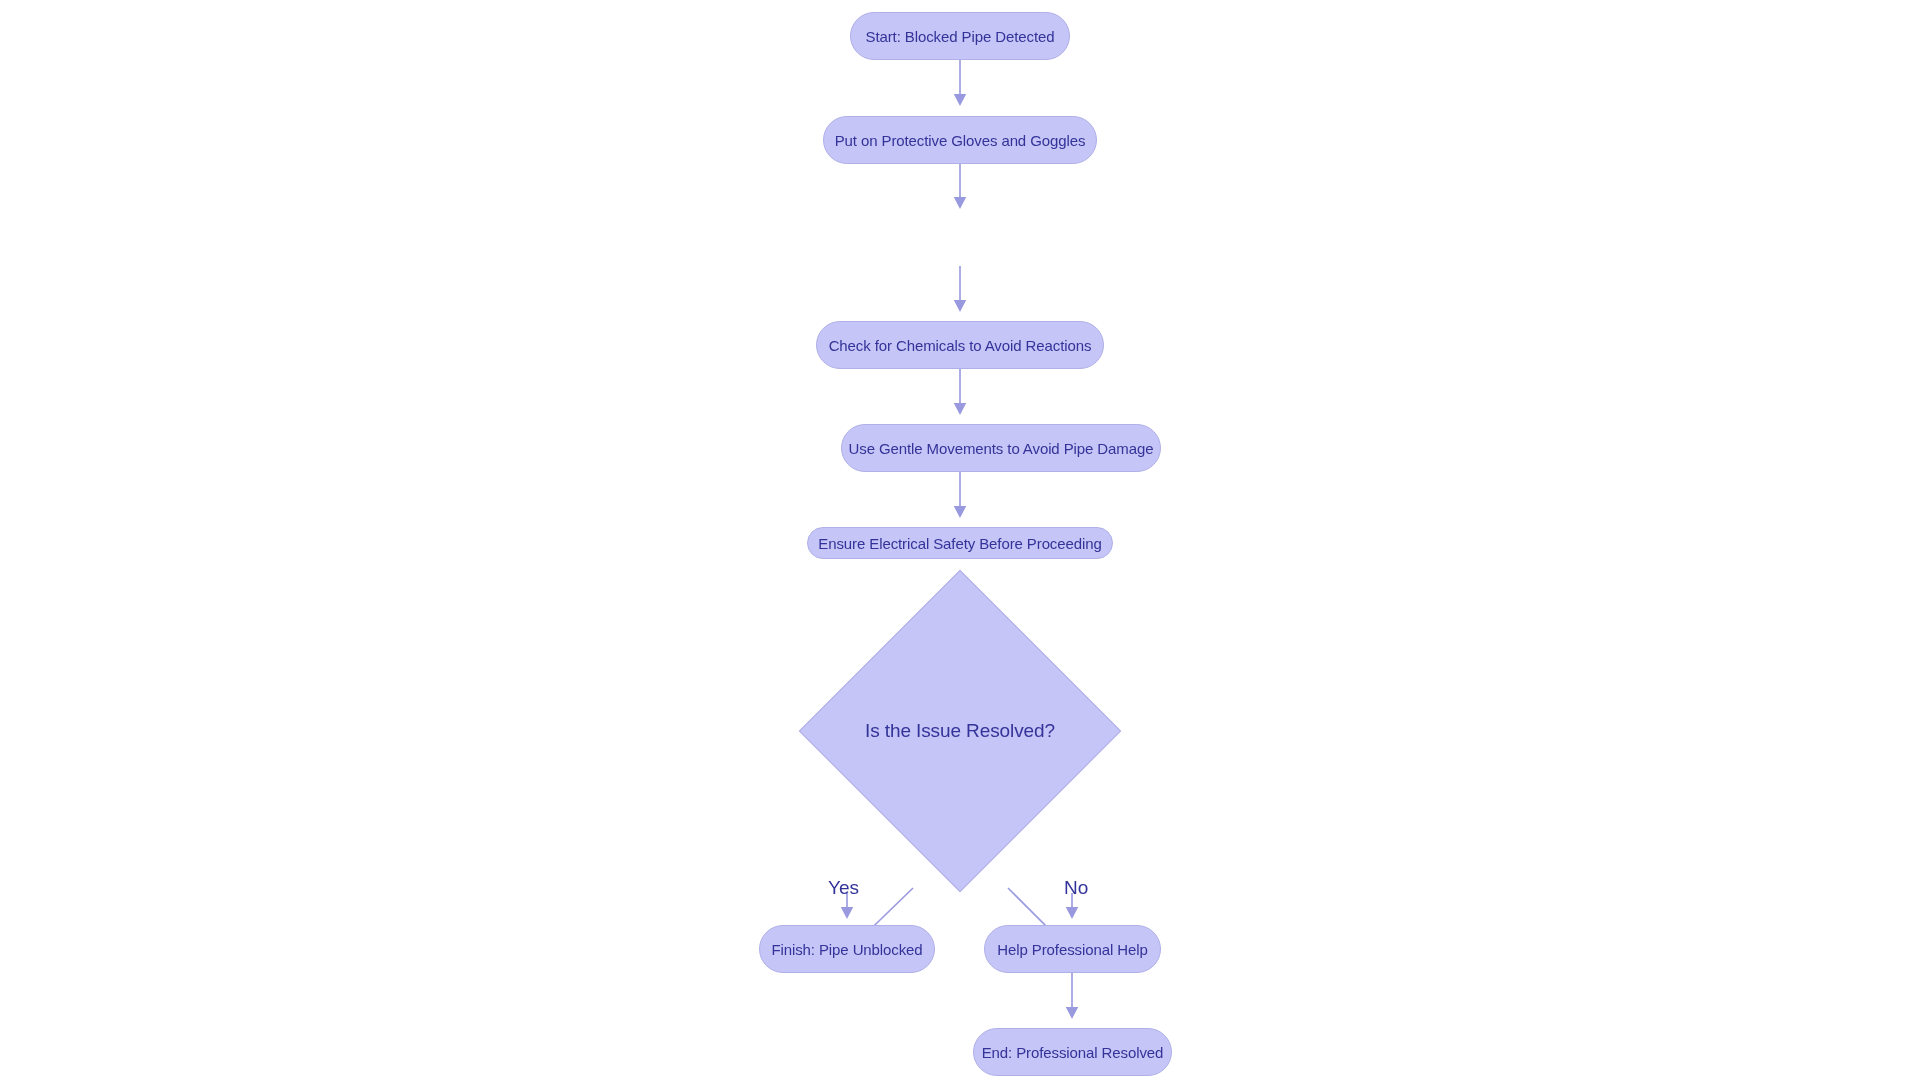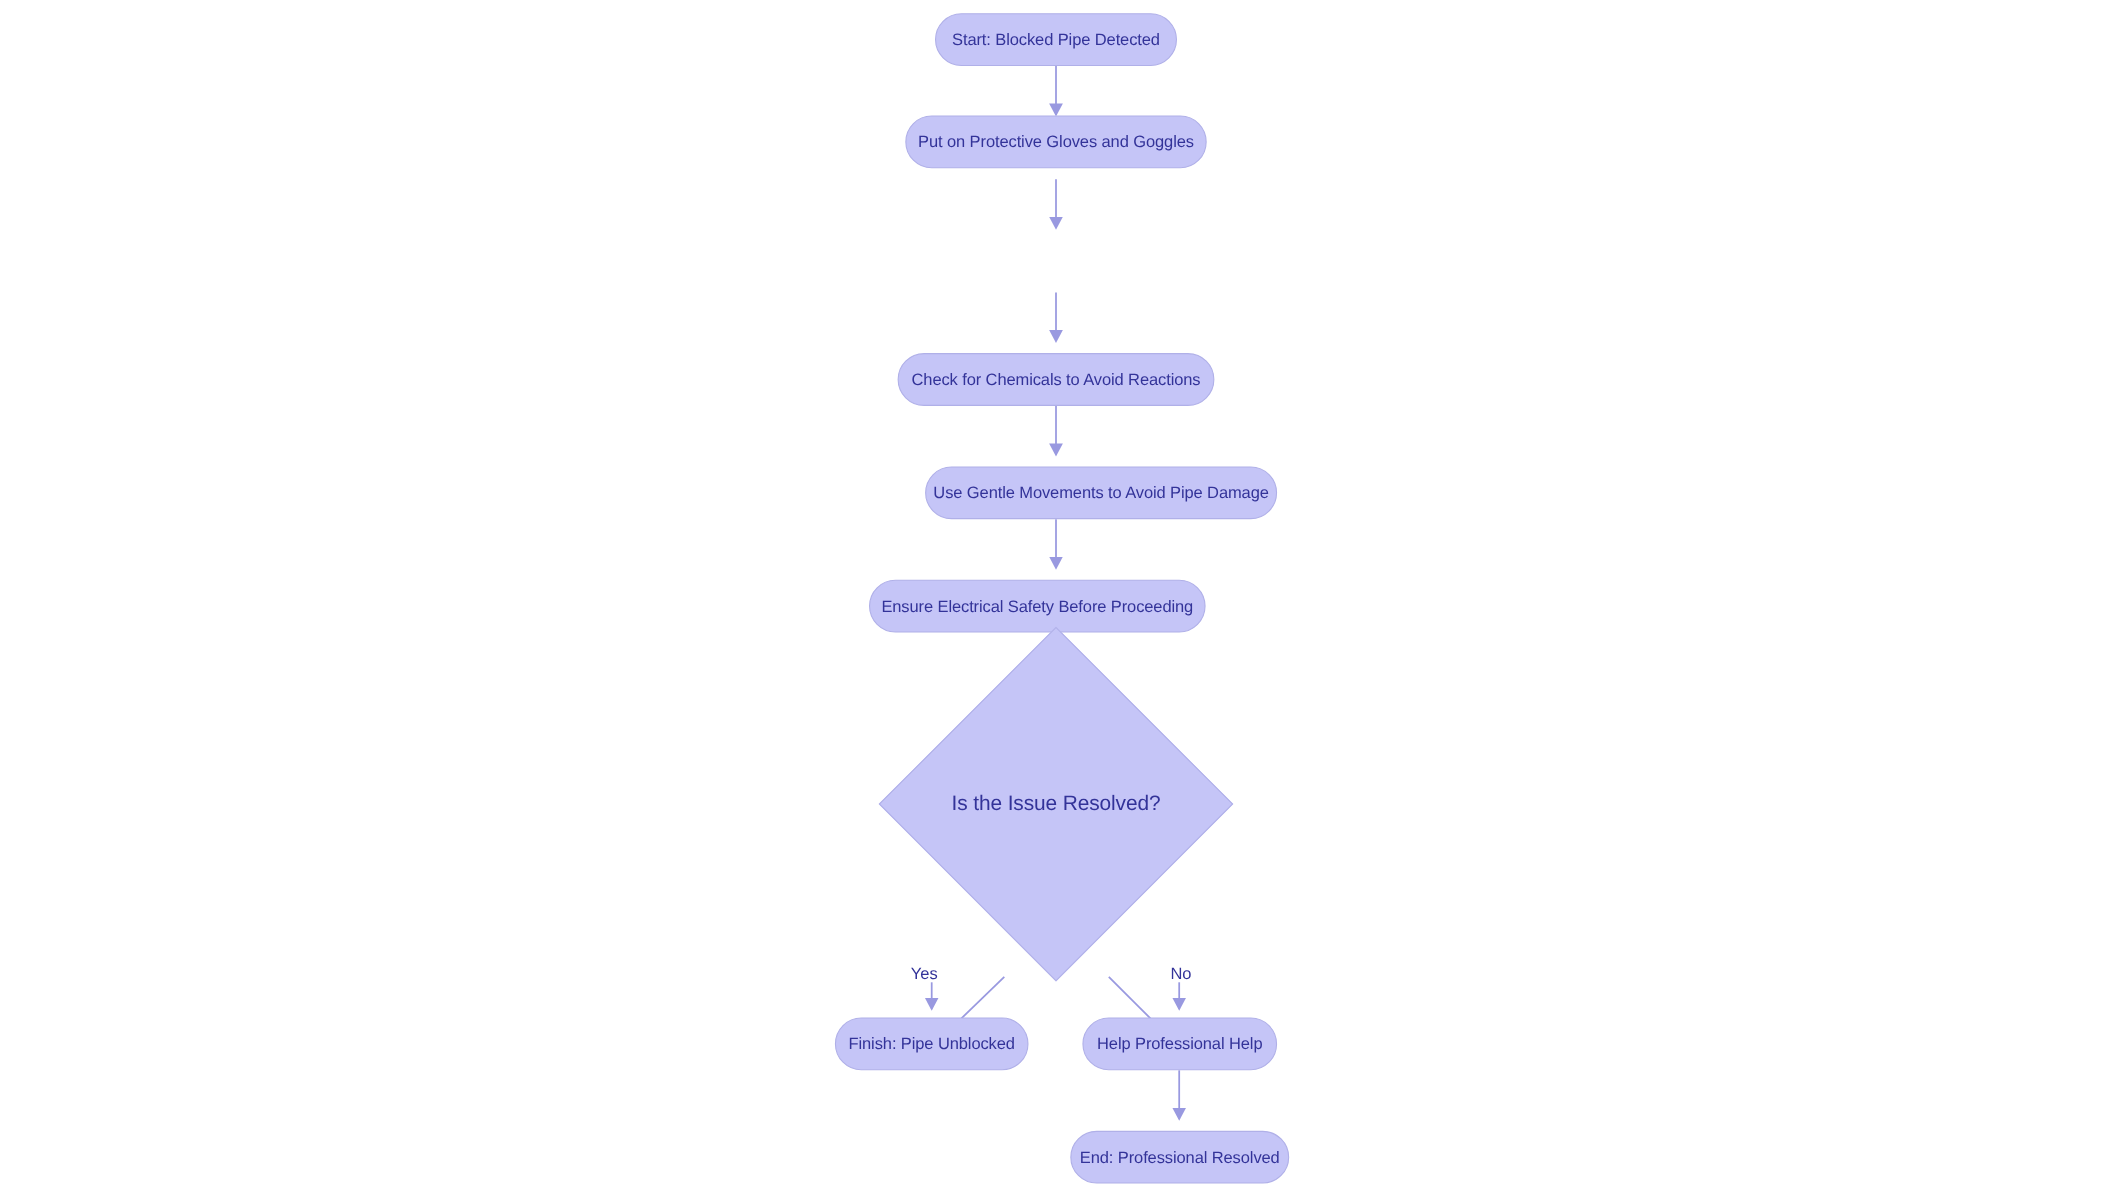"Put on Protective Gloves and" div.node { top: 105px -> 116px }
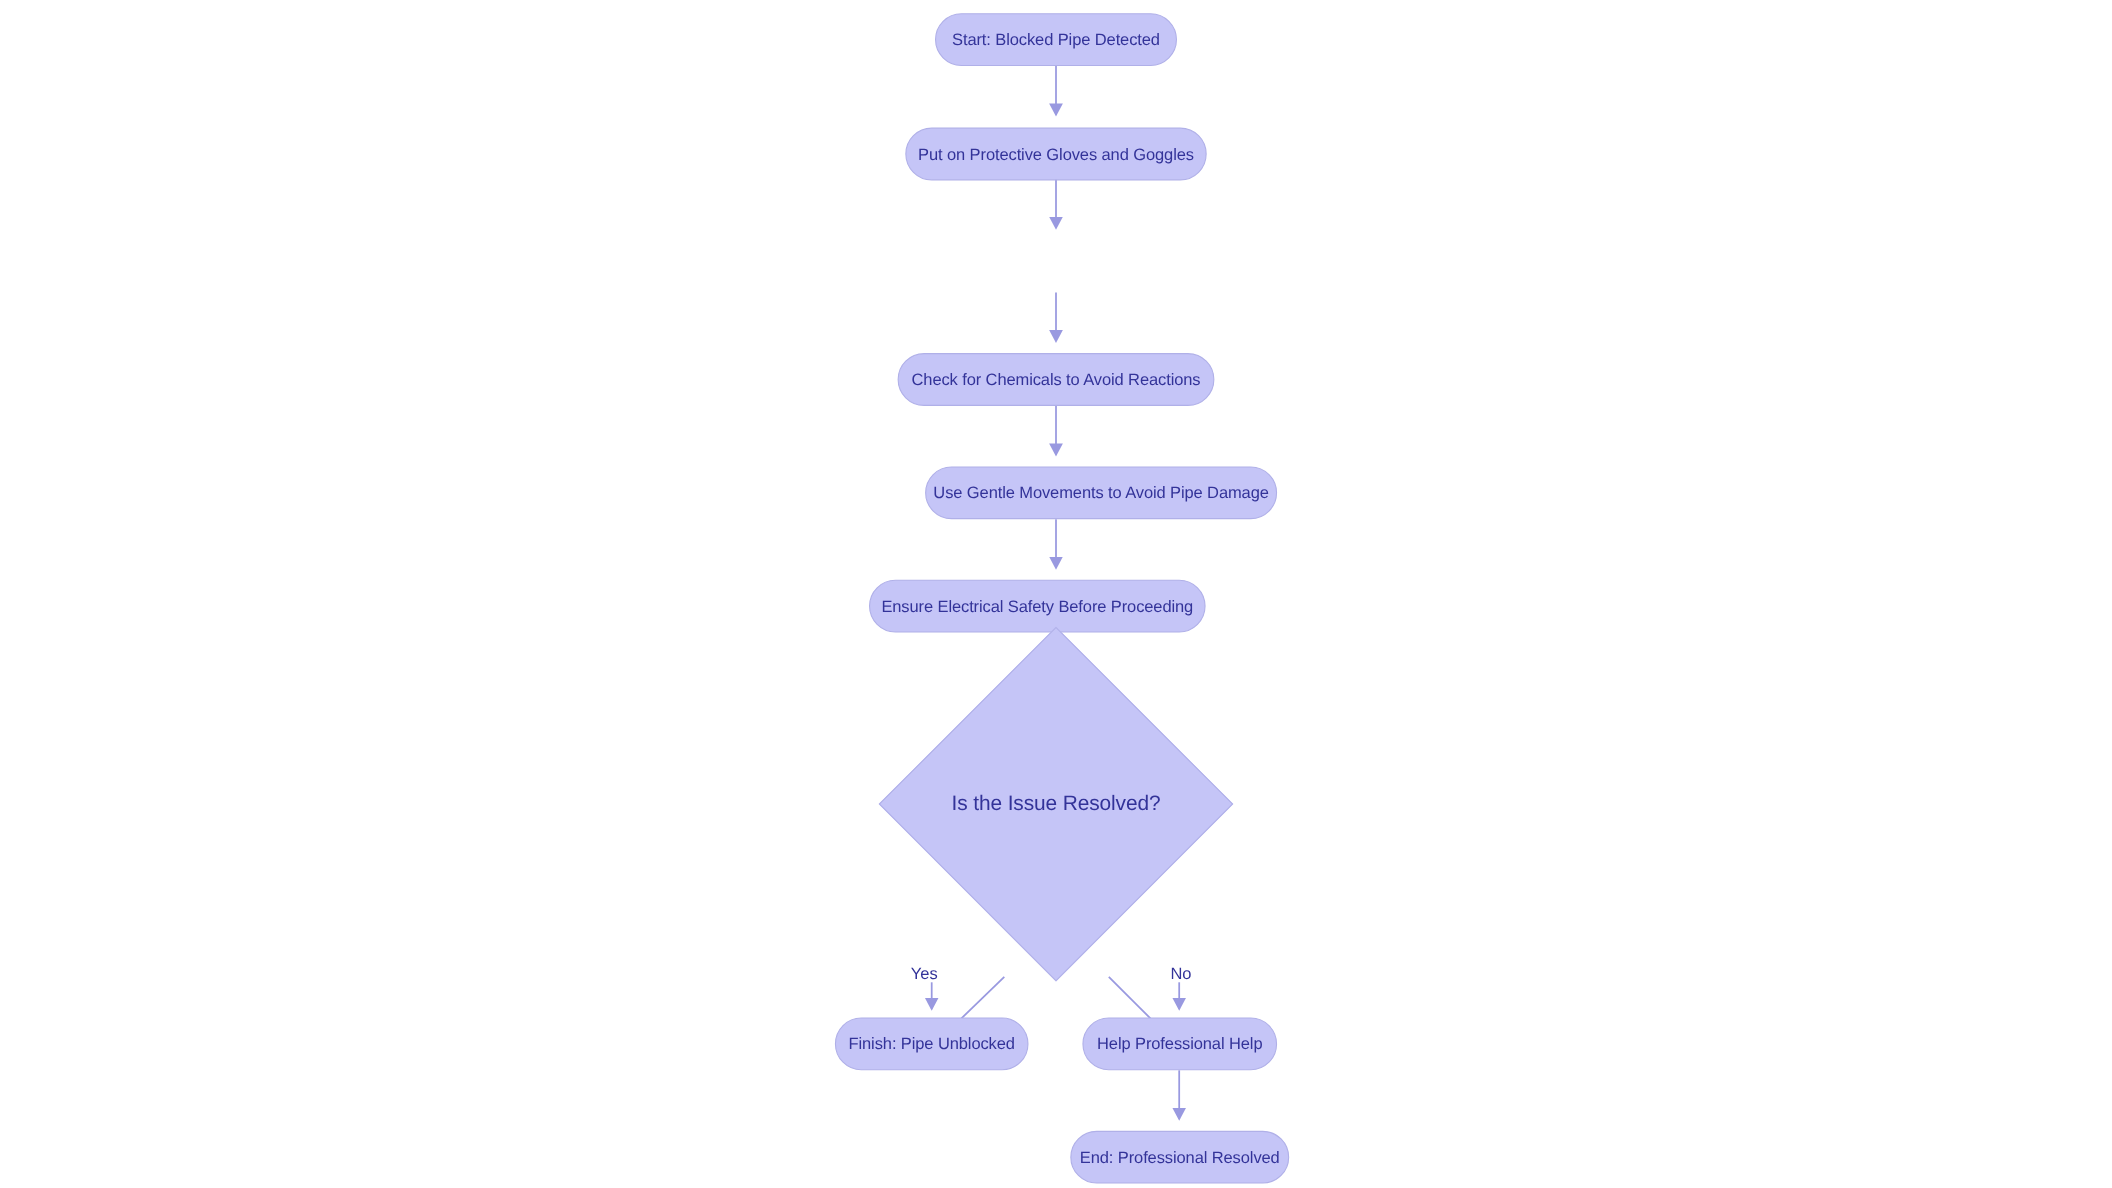"Ensure Electrical Safety Before" div.node { height: 48px -> 32px; left: 790px -> 807px }
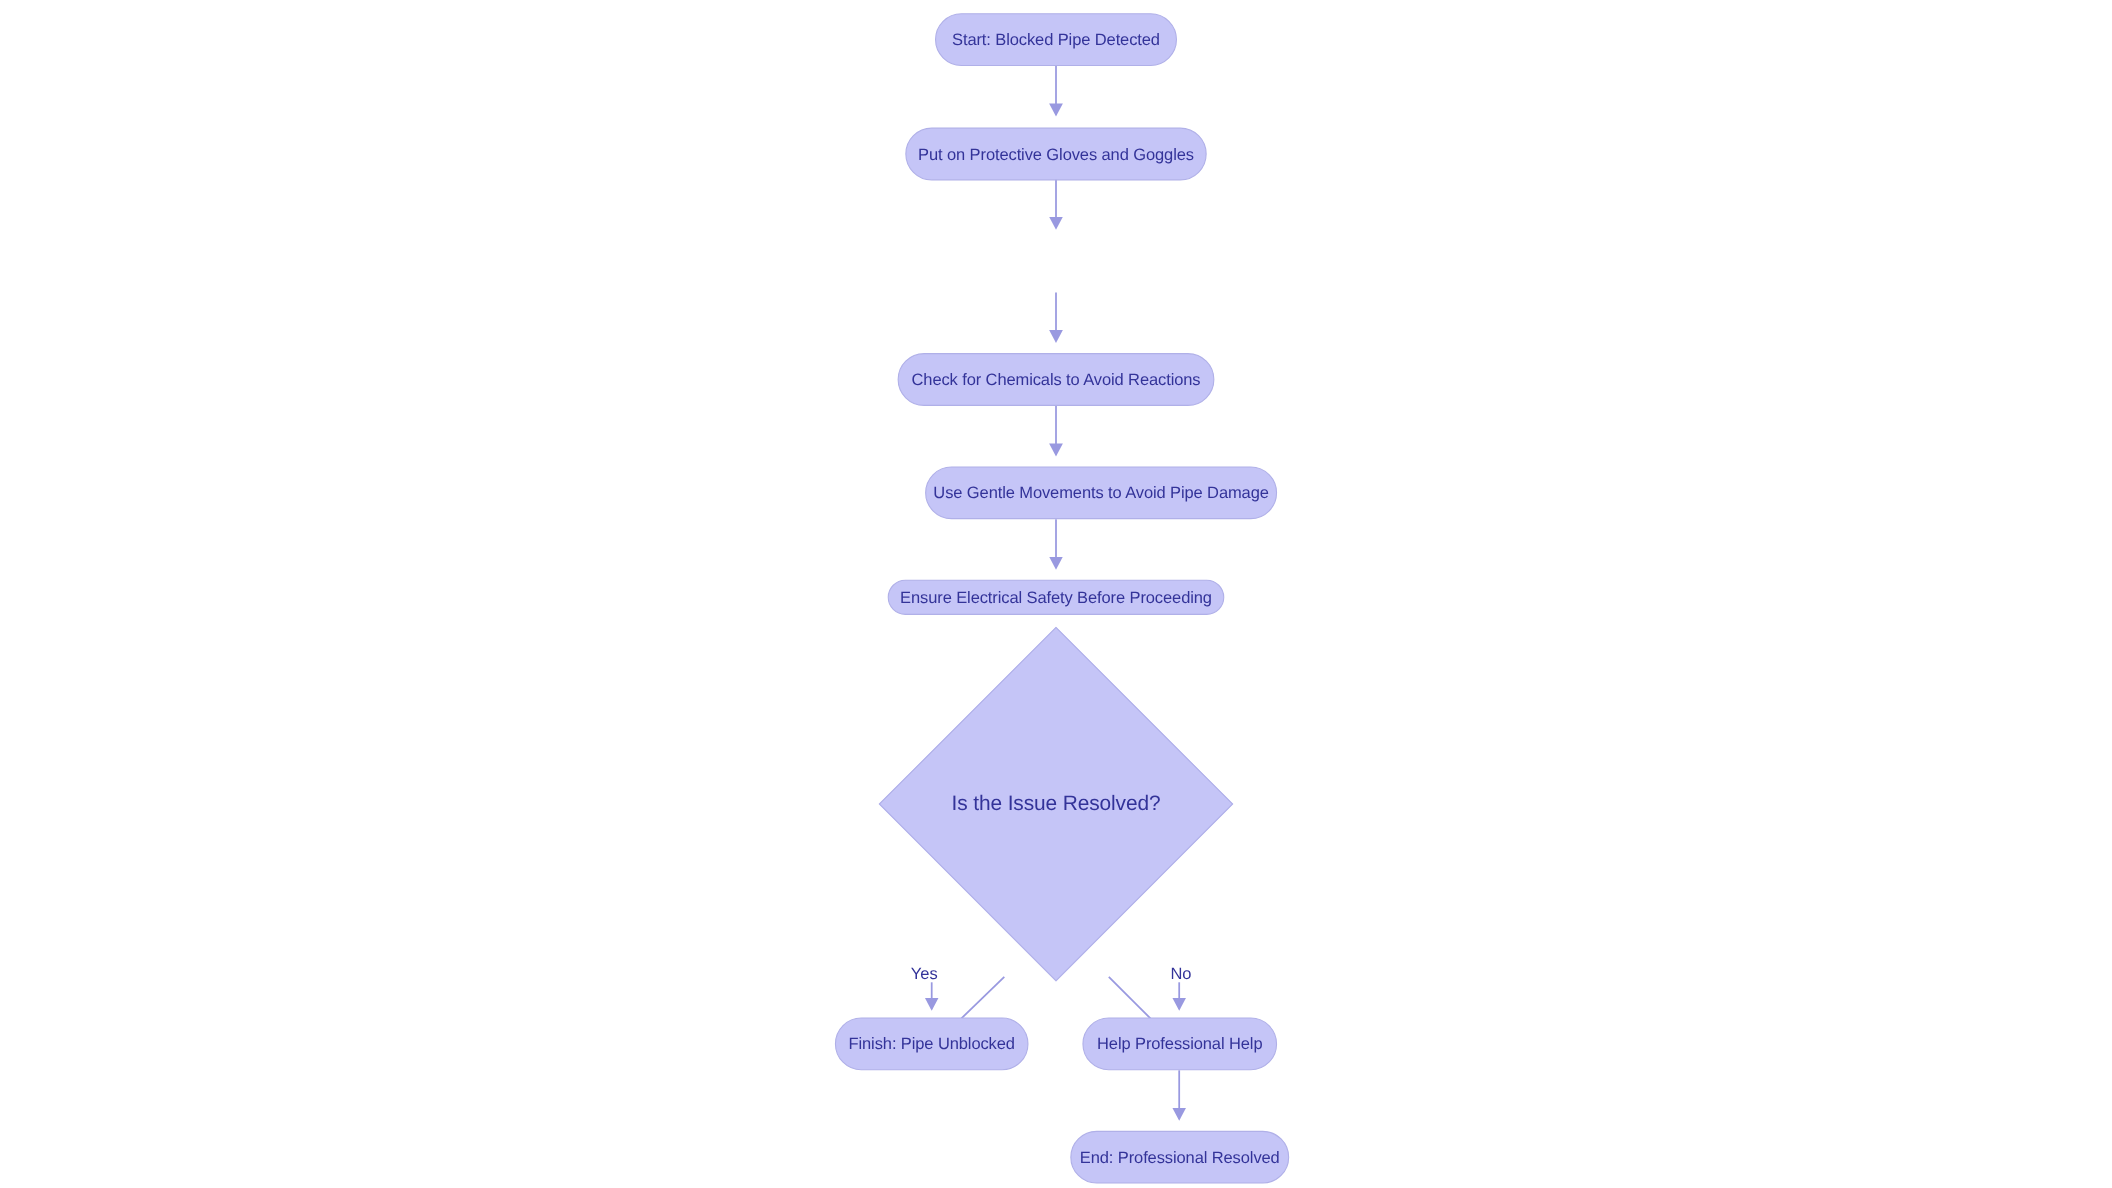"Yes" .edge-label { font-size: 15px -> 19px }
